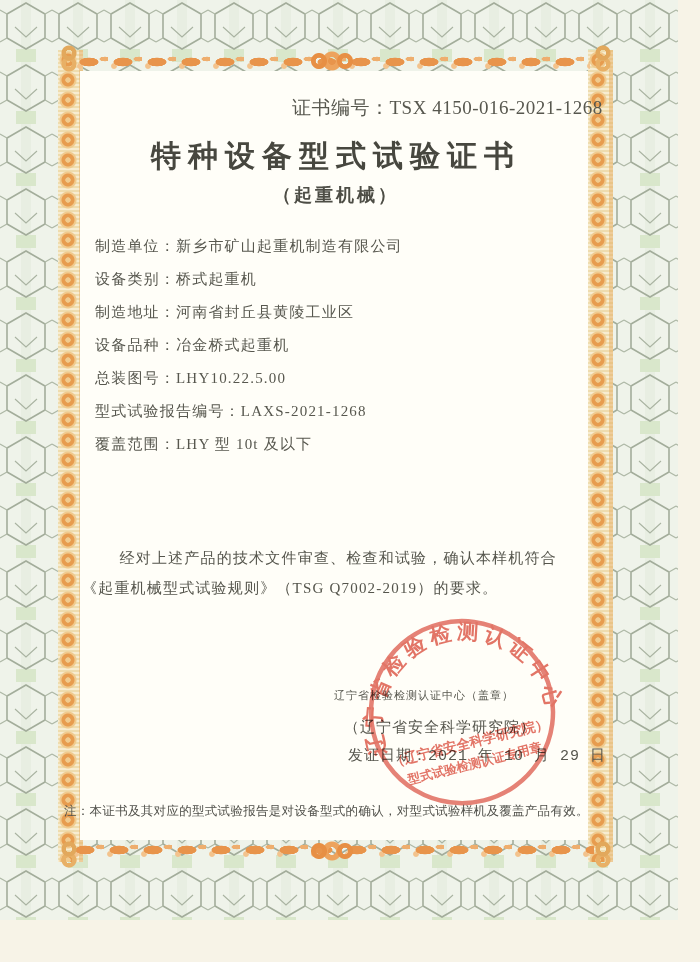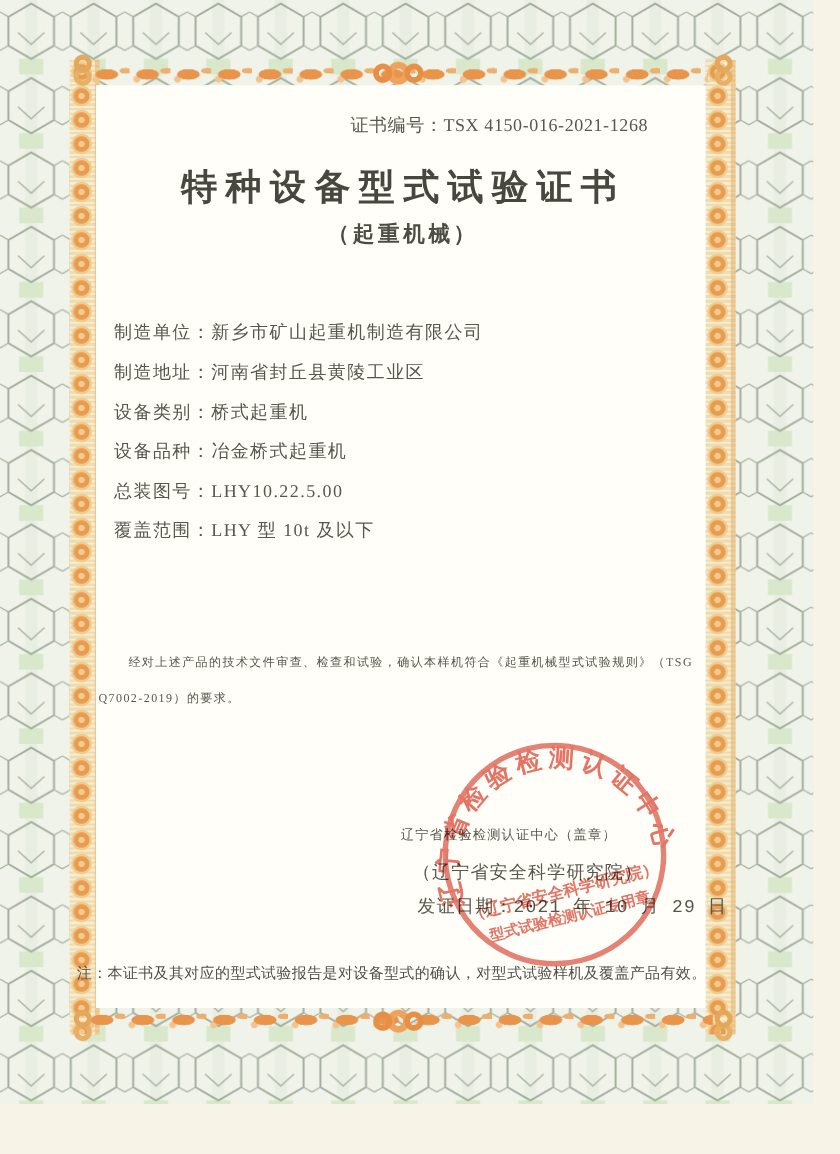"证书编号：TSX 4150-016-2021-1268" .cert-no { font-size: 15px -> 19px }
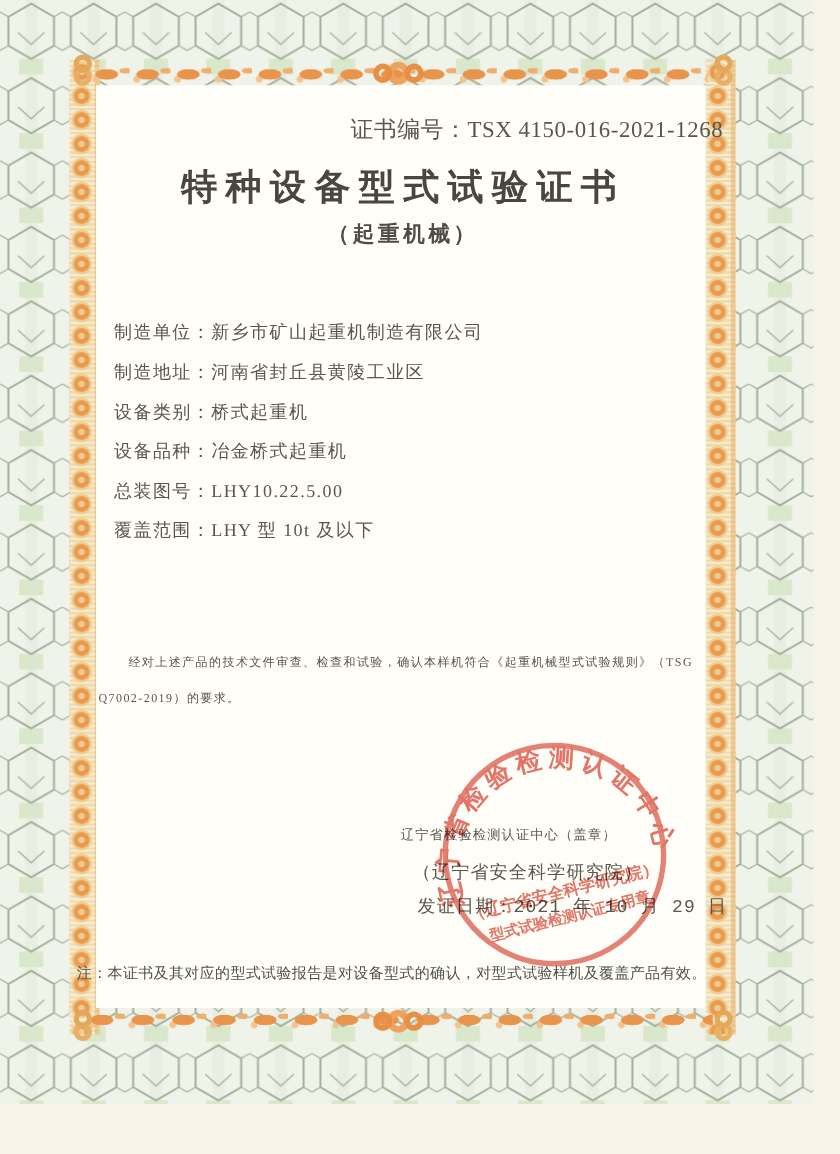"制造单位：新乡市矿山起重机制造有限公司" .fields { margin-top: 32px -> none }
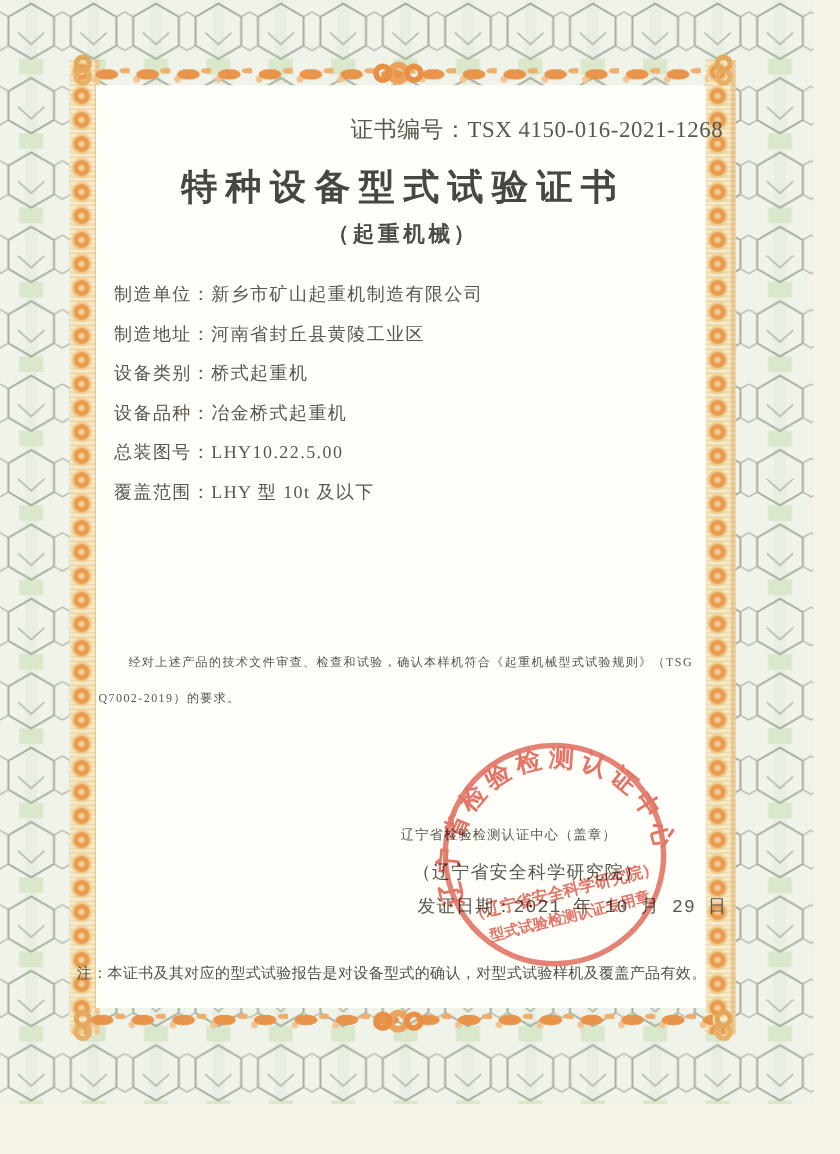"制造地址：河南省封丘县黄陵工业区" div.frow { order: before "设备类别：桥式起重机" -> after "设备类别：桥式起重机" }
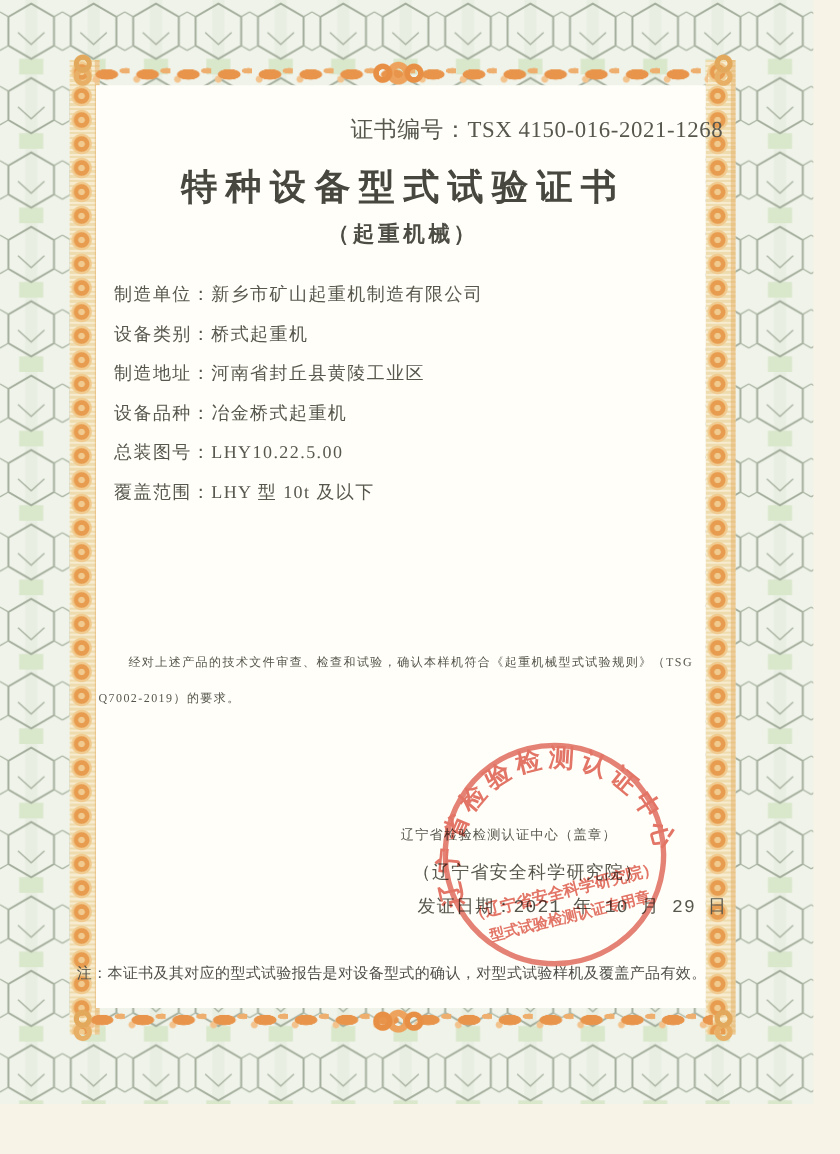"型式试验报告编号：LAXS-2021-1268" div.frow { html: none -> <div><span>型式试验报告编号：</span><span>LAXS-2021-1268</span></div> }
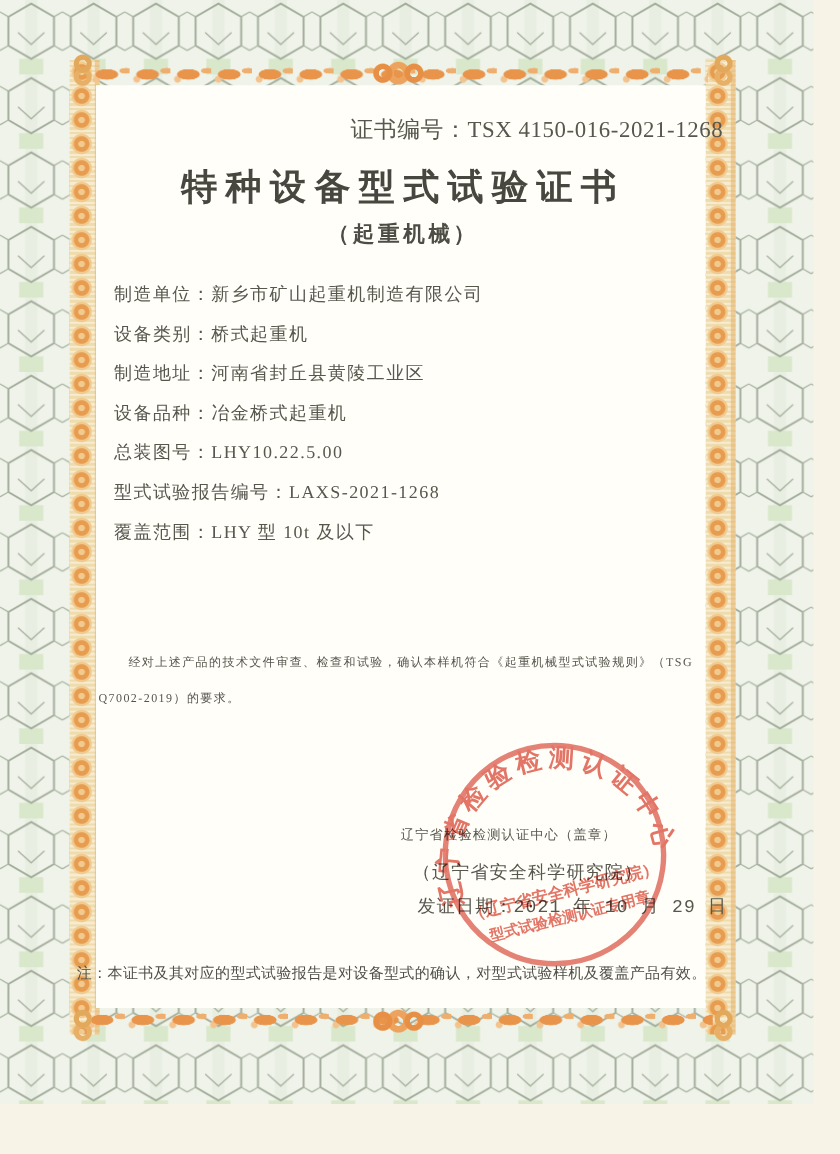"经对上述产品的技术文件审查、检查和试验，确认本样机符合《起重机械型式试验规则》（" .statement { font-size: 10px -> 15px }
